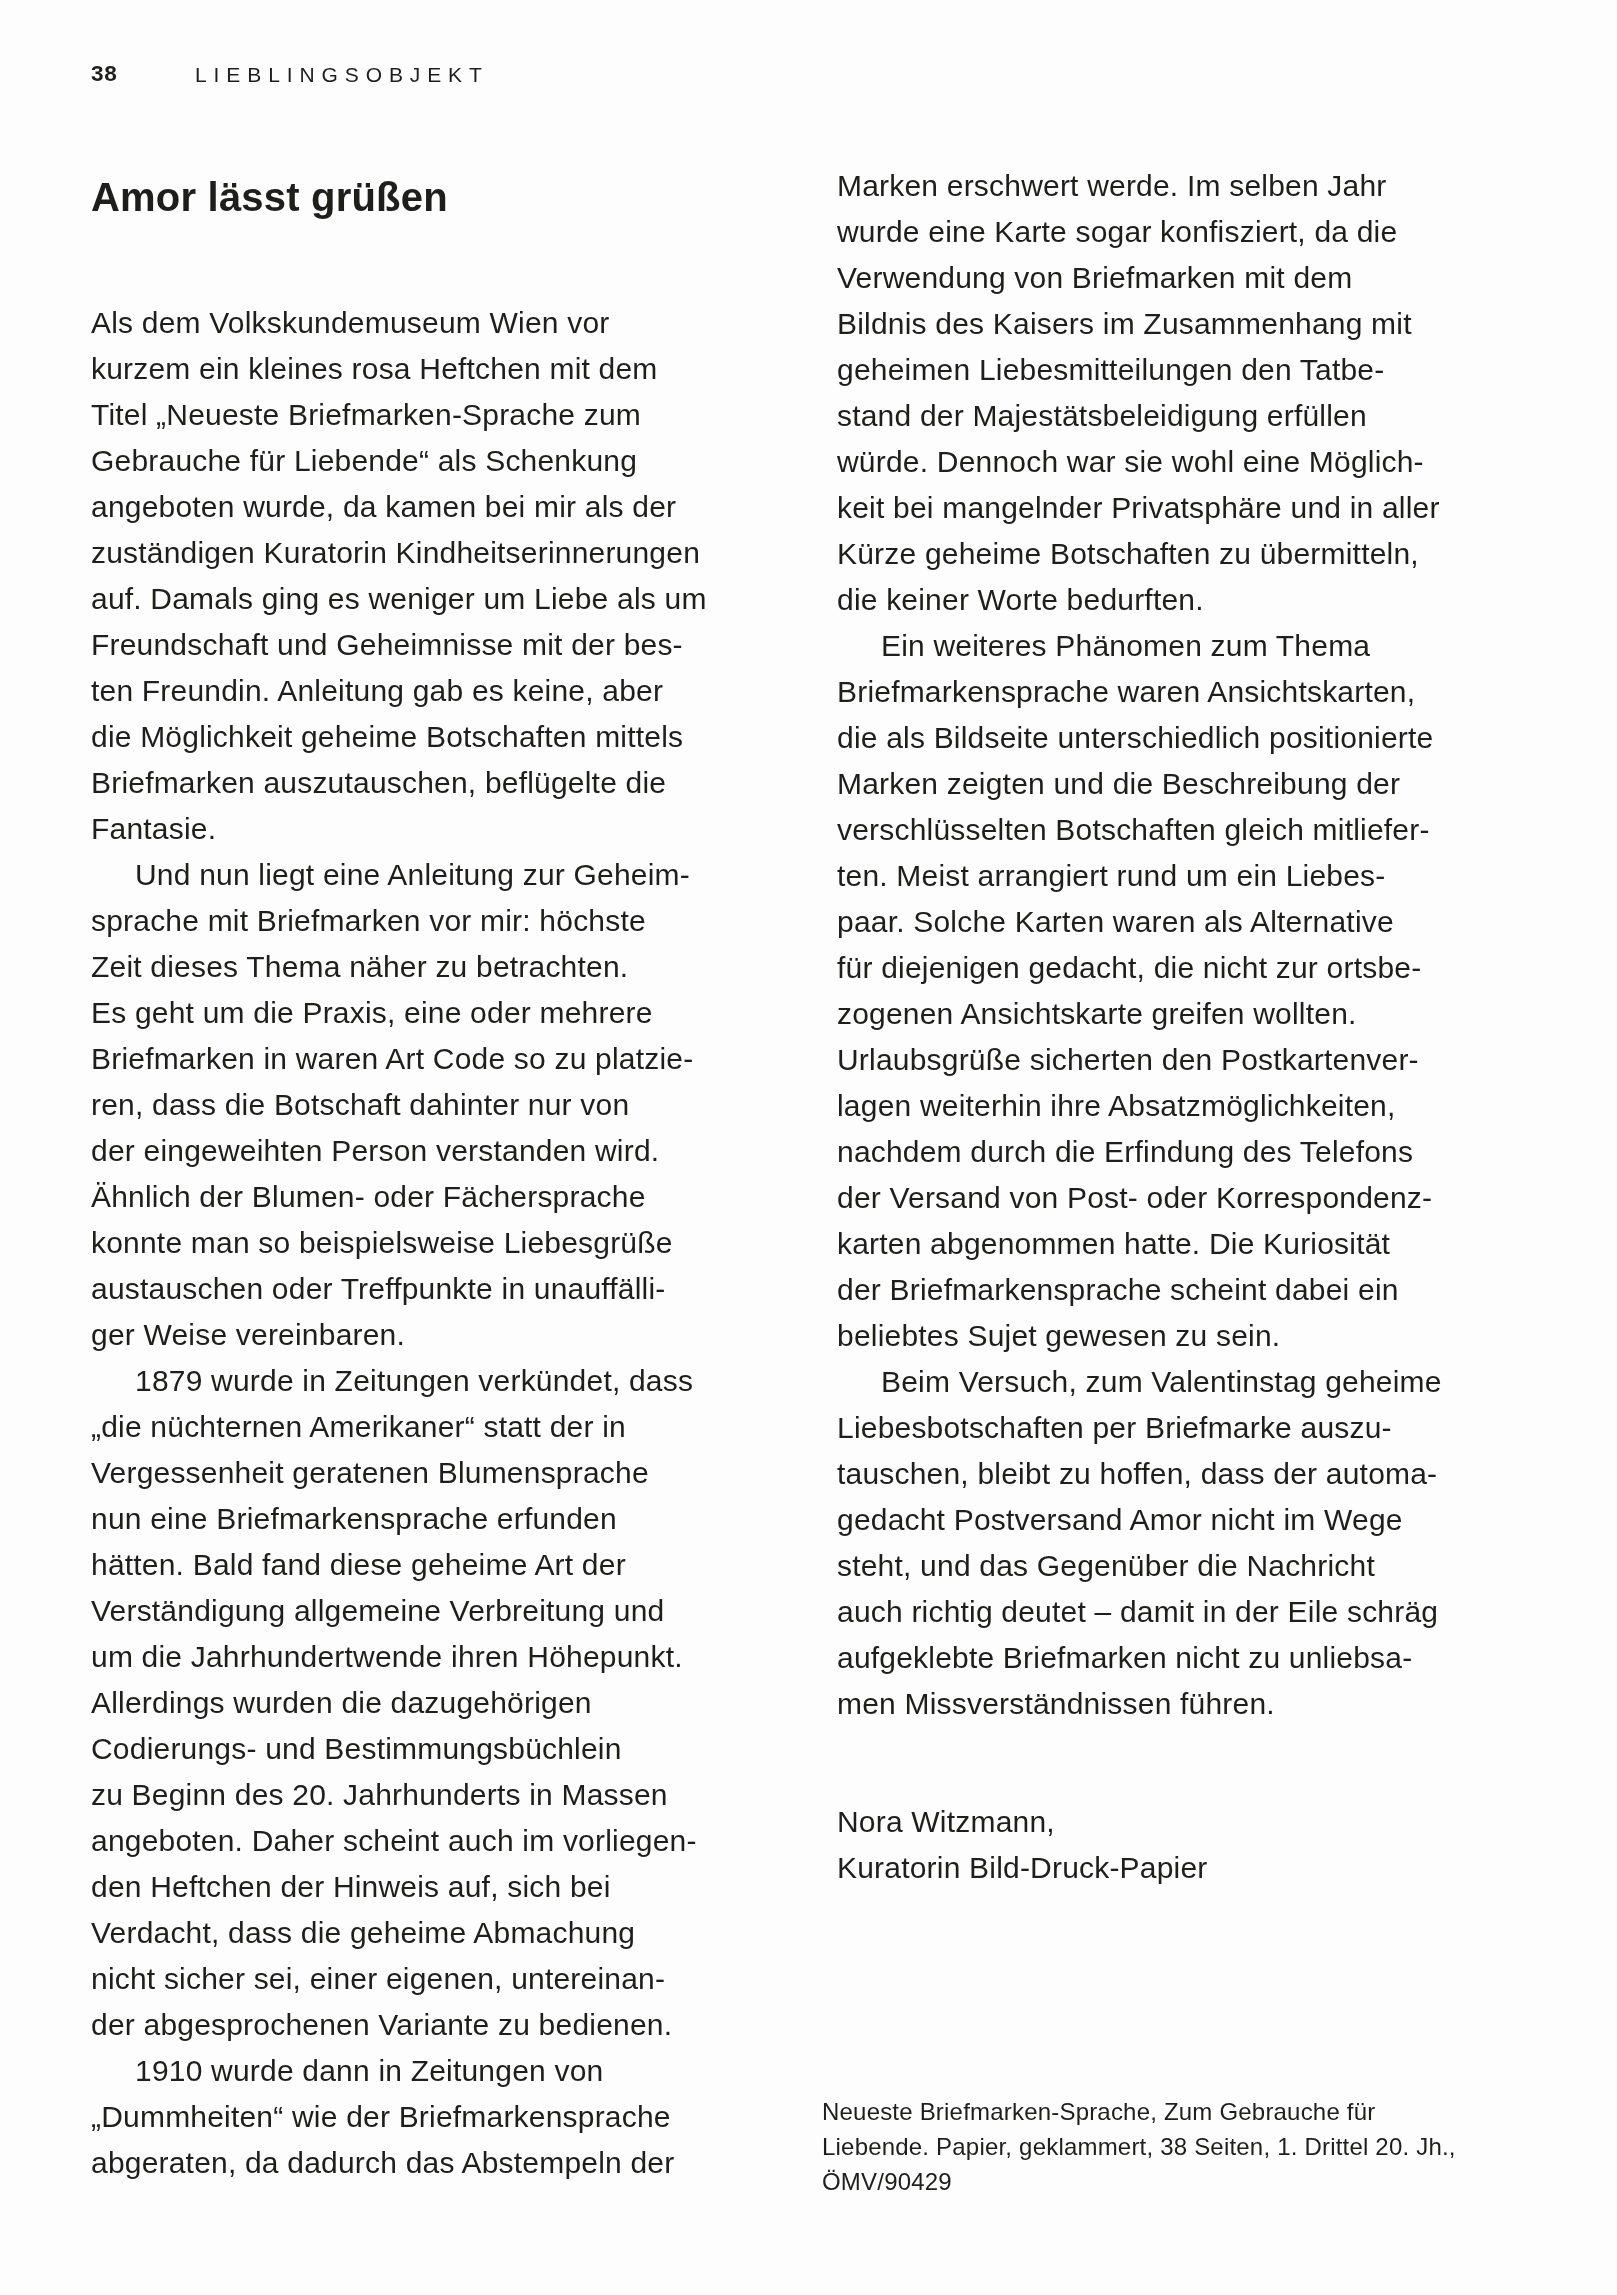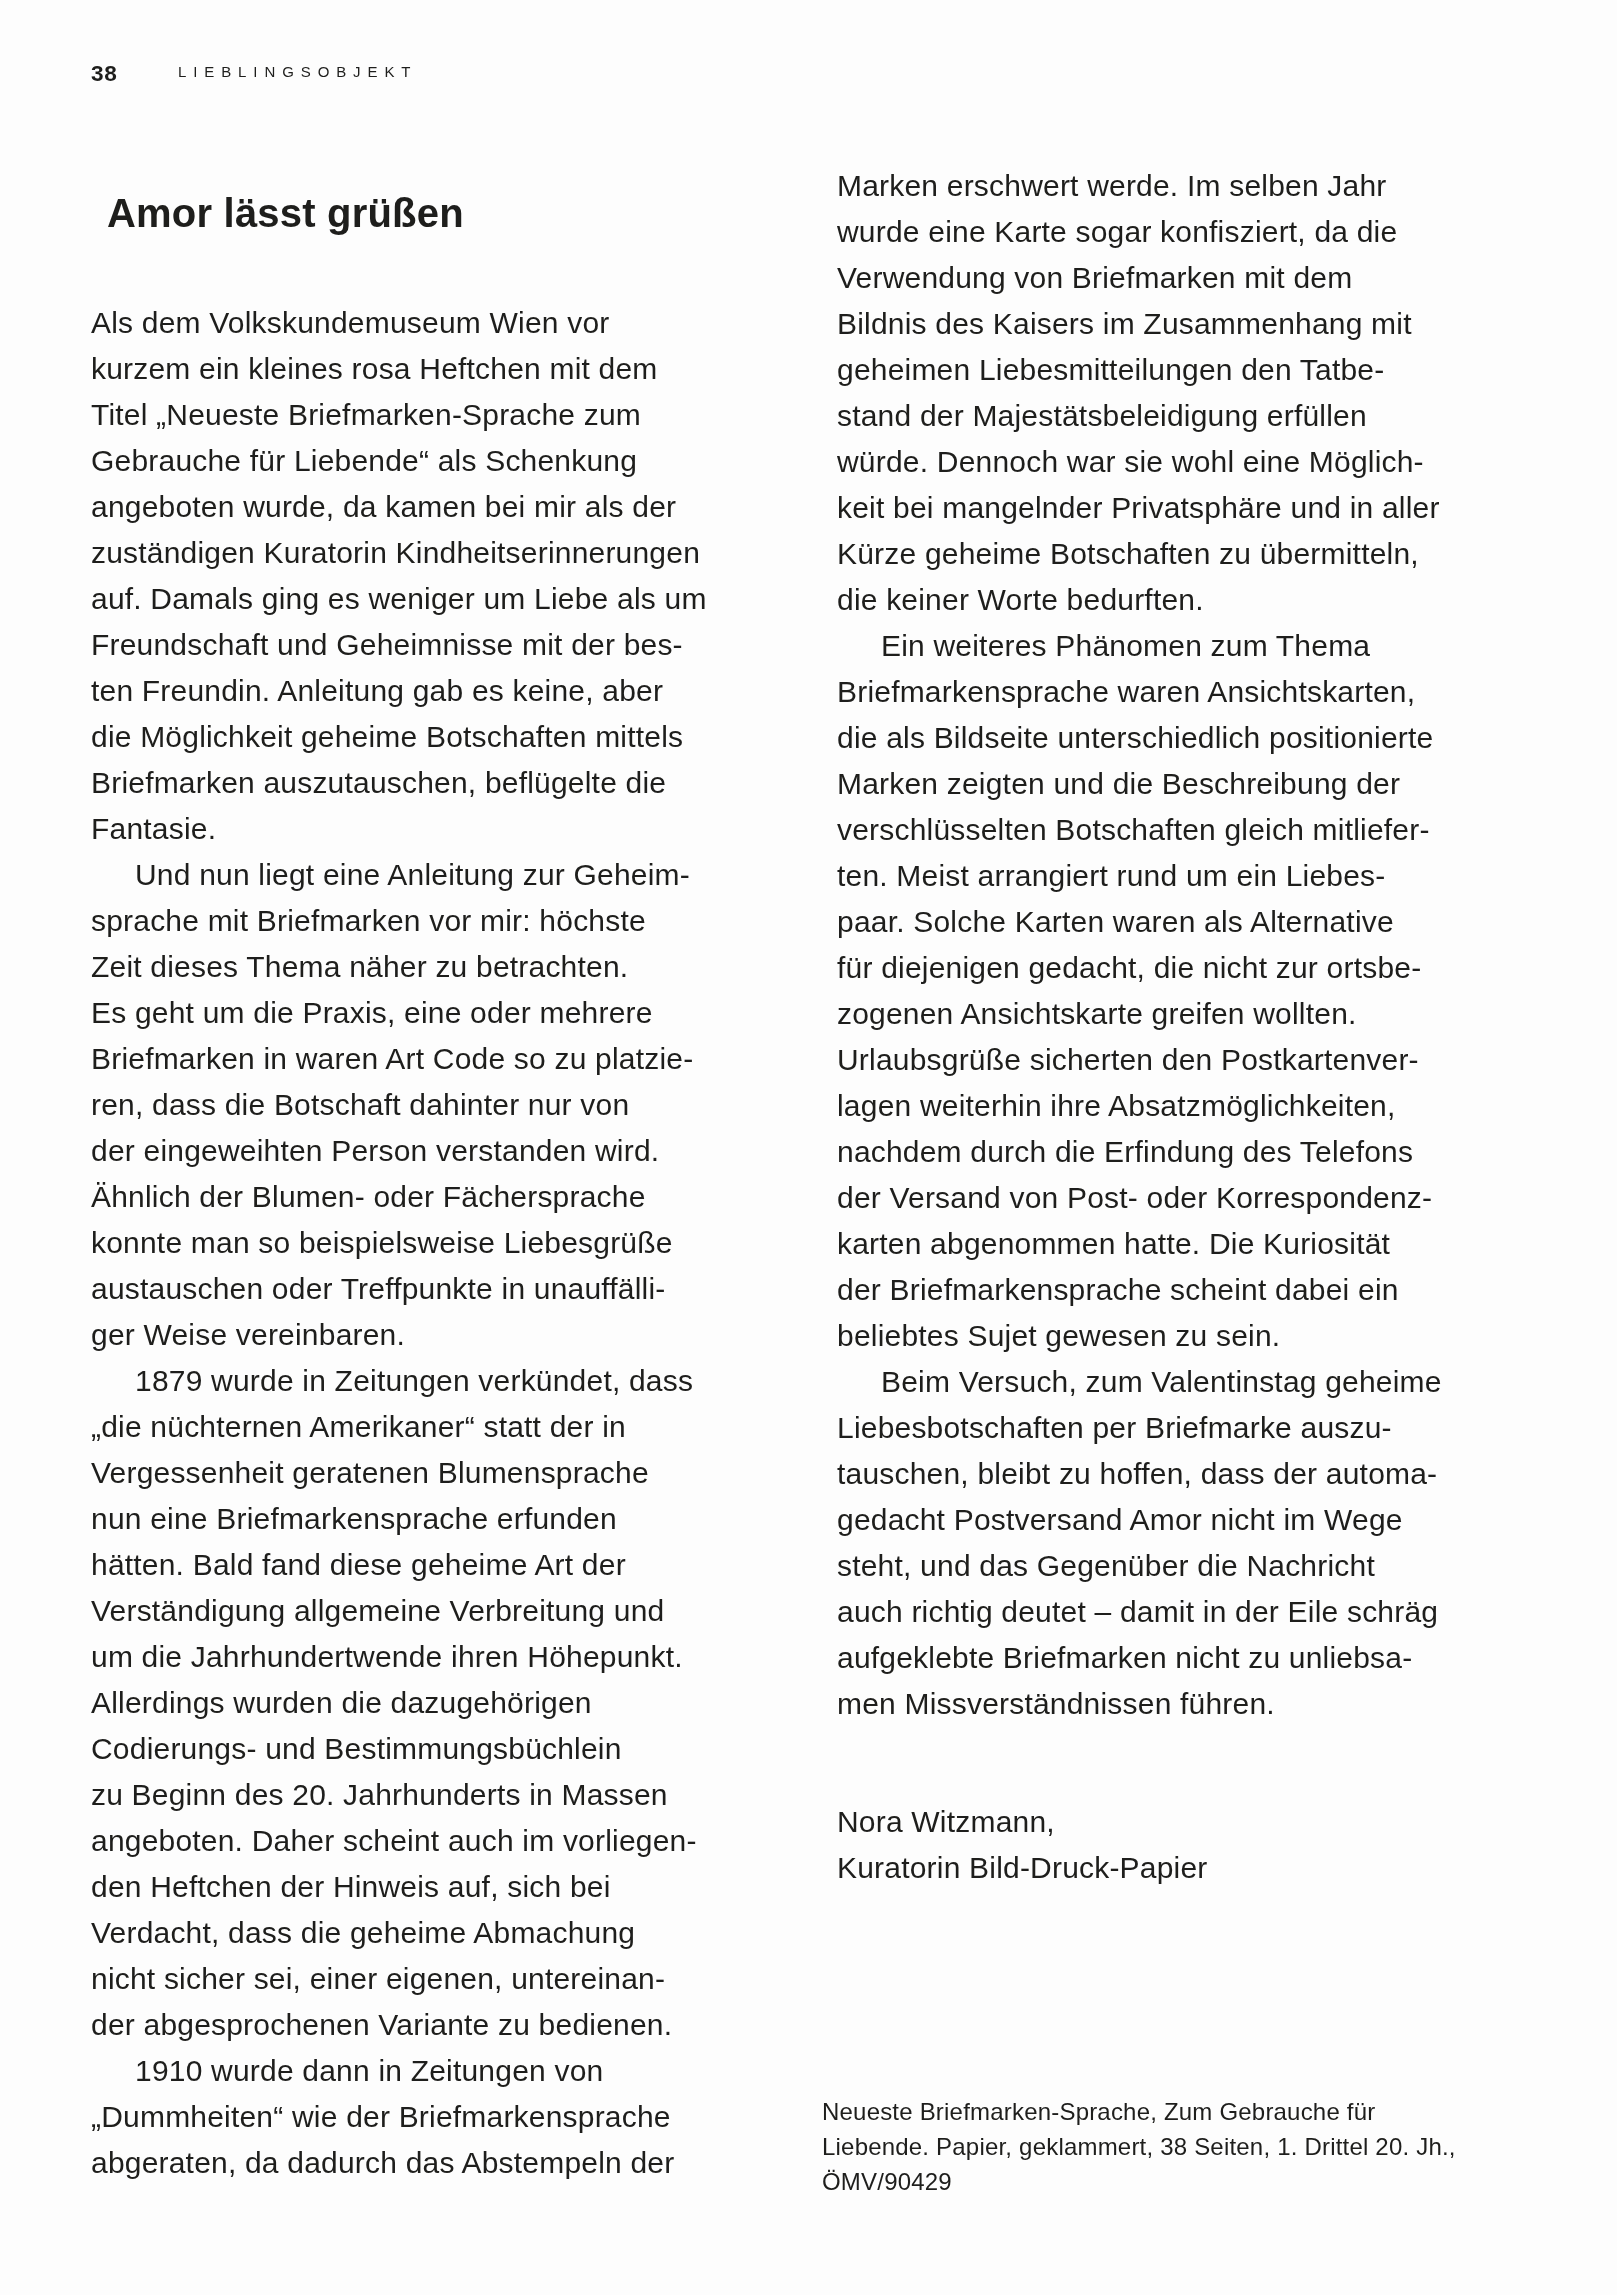"LIEBLINGSOBJEKT" .section-label { font-size: 15px -> 21px; left: 178px -> 195px }
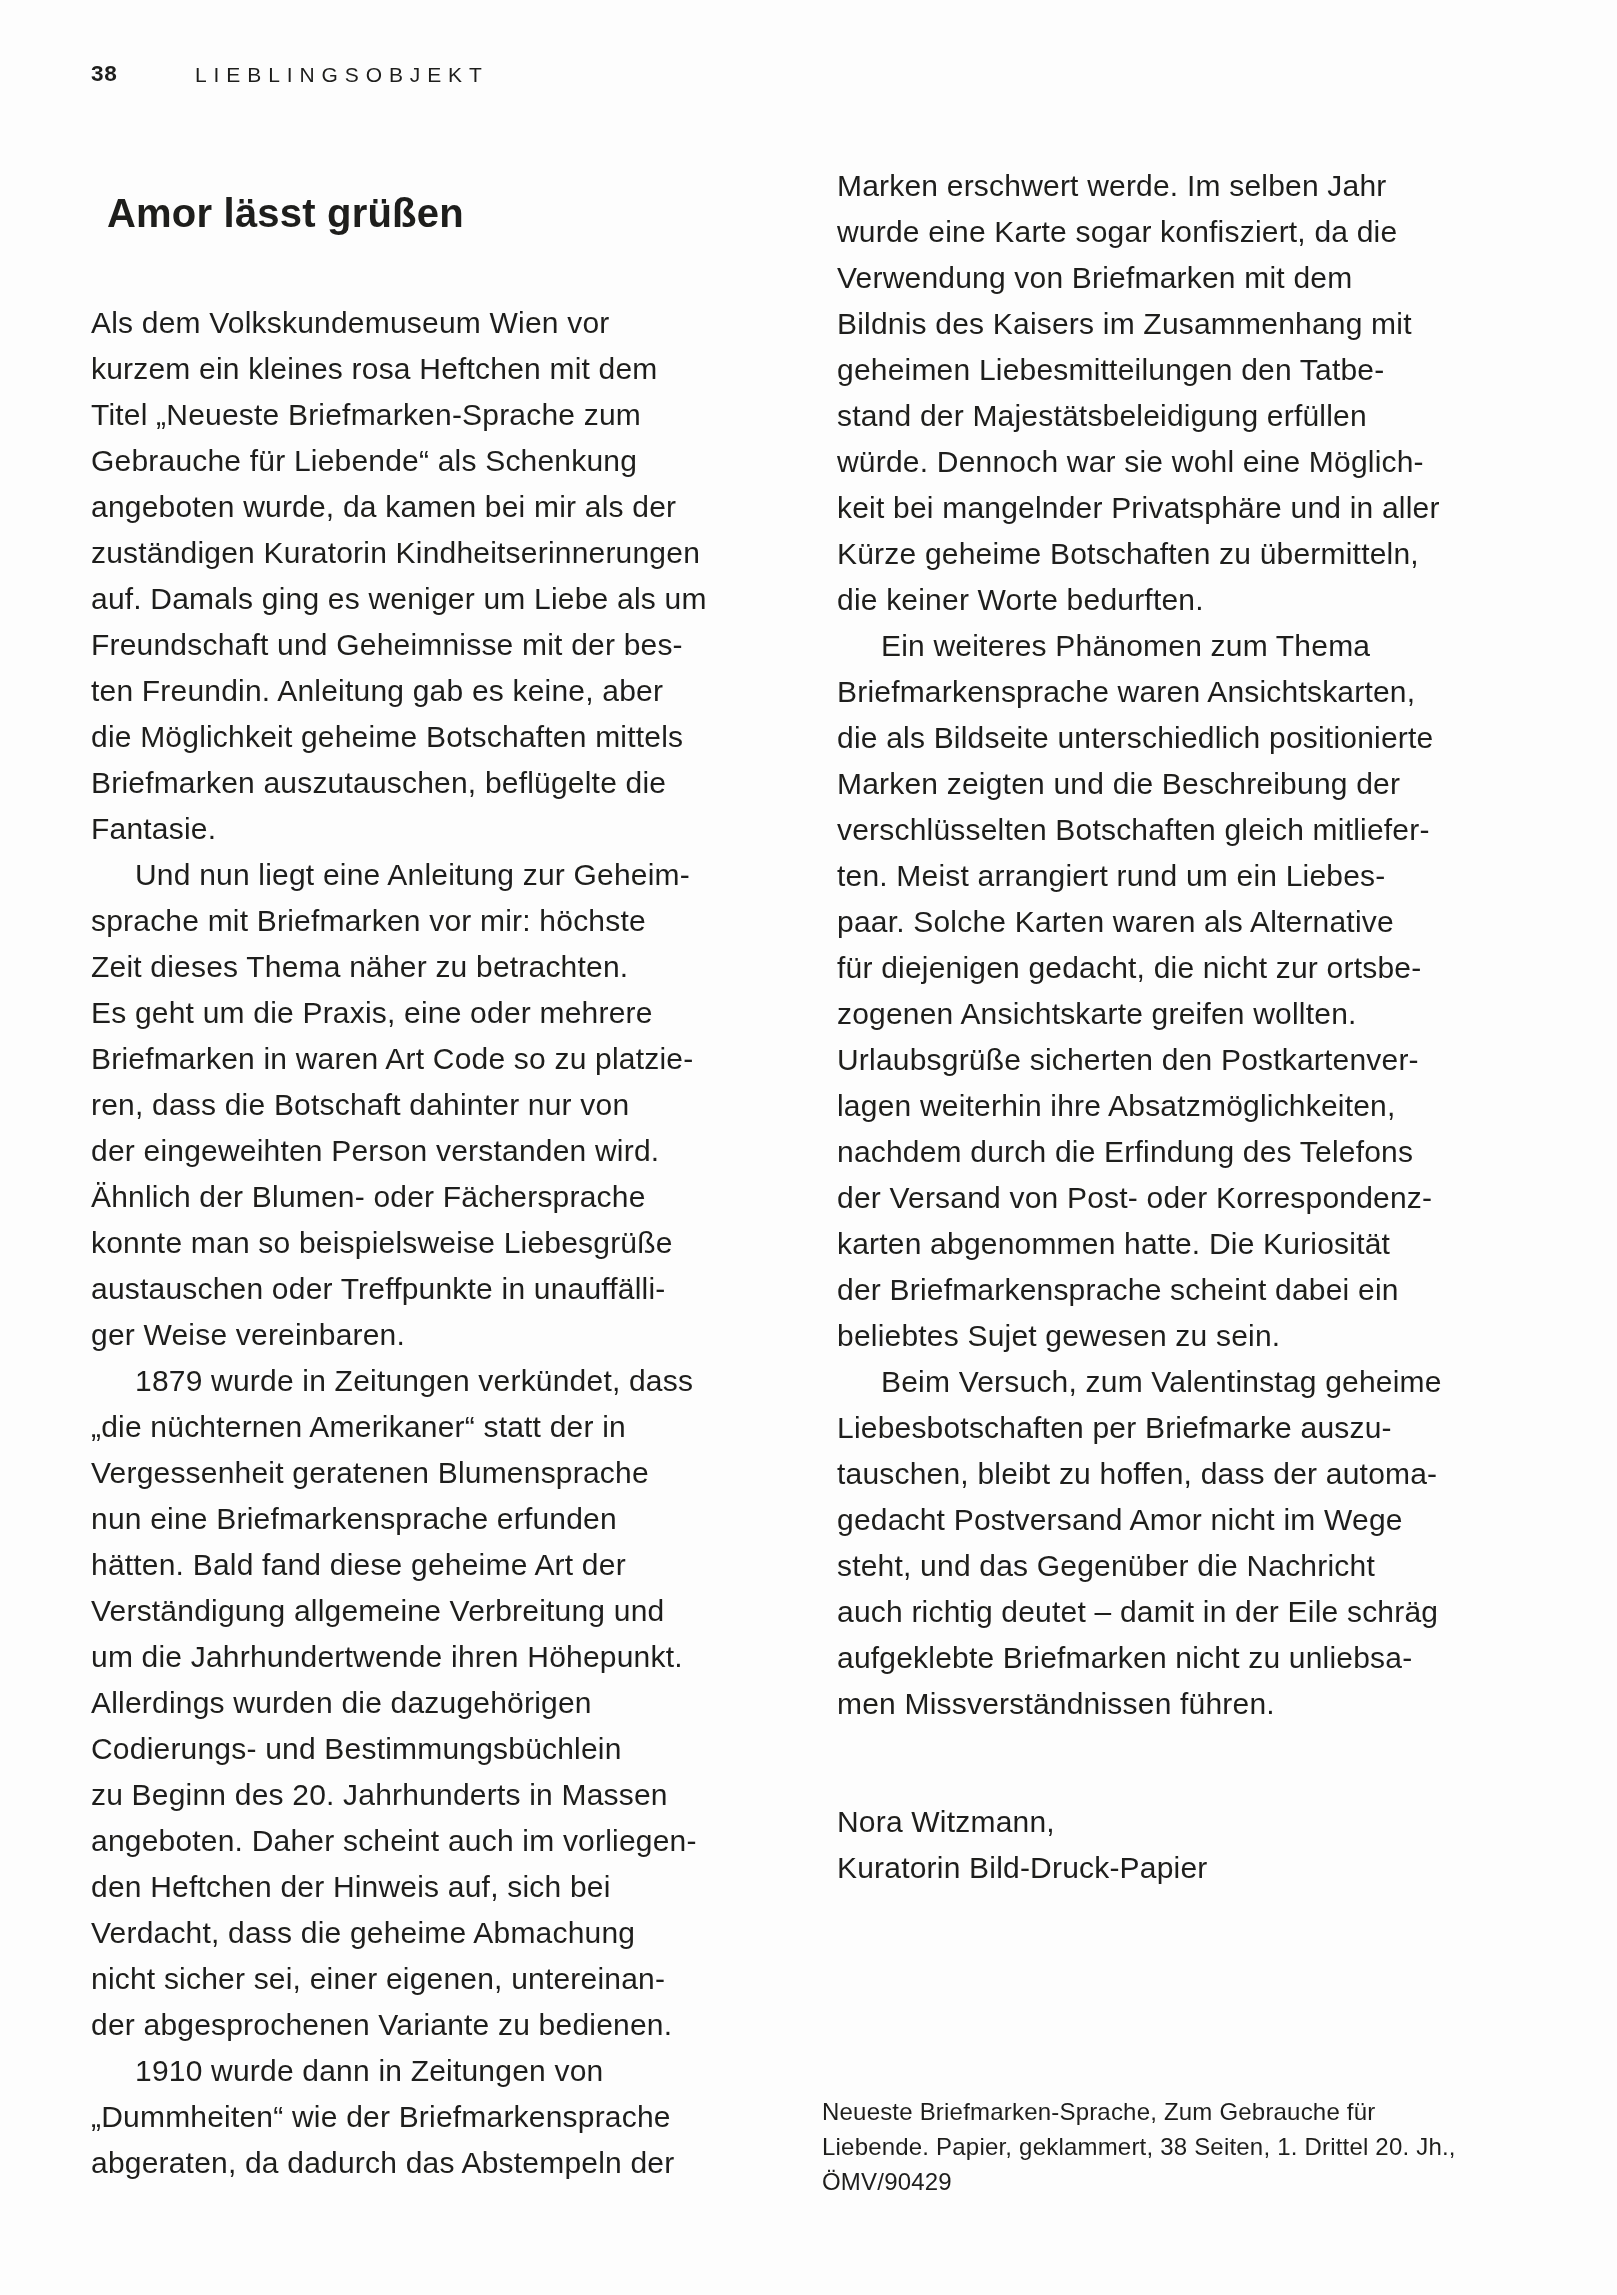"Amor lässt grüßen" .article-title { margin: 16px -> 0 }
